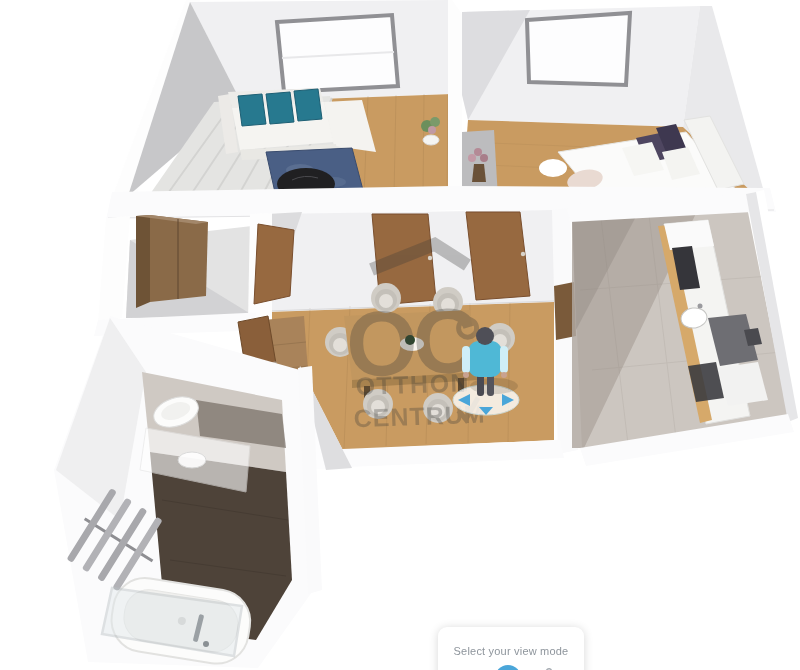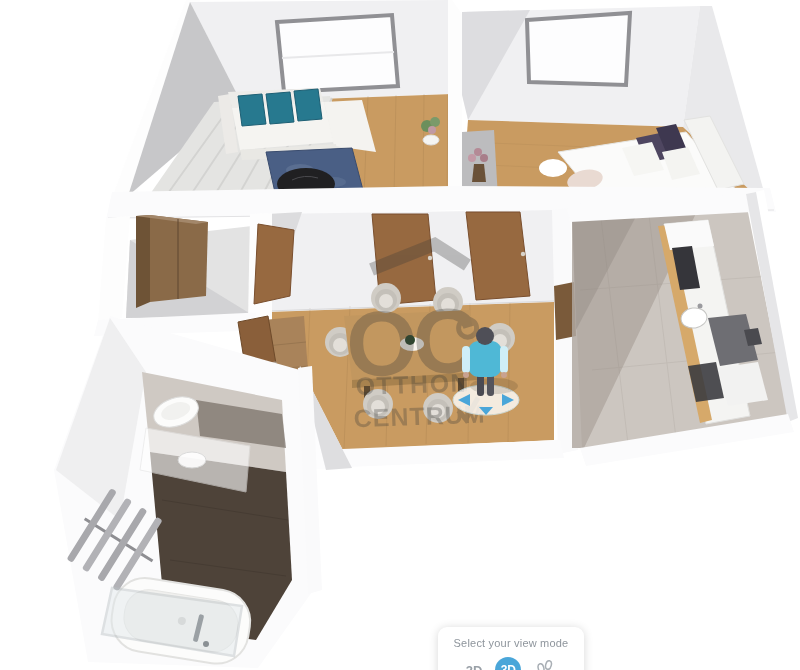"Select your view mode" .vp-title { margin-top: none -> 8px }
